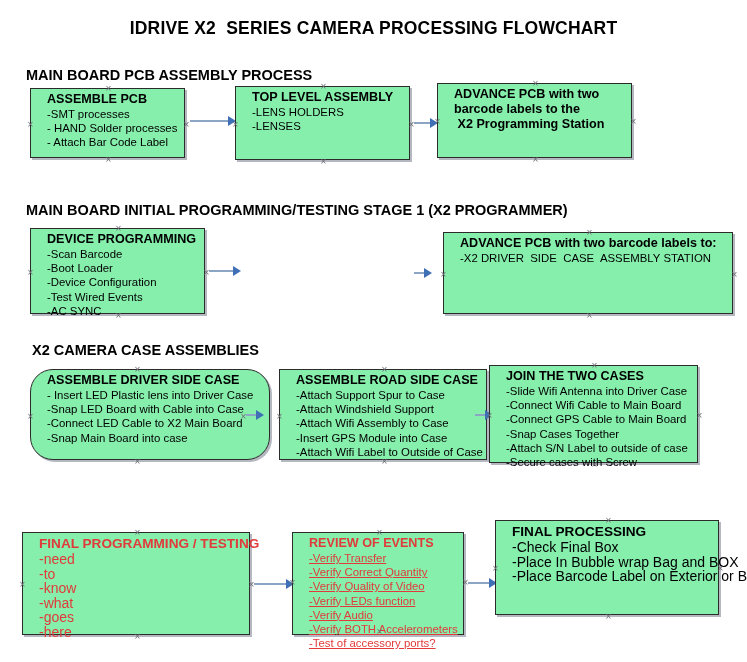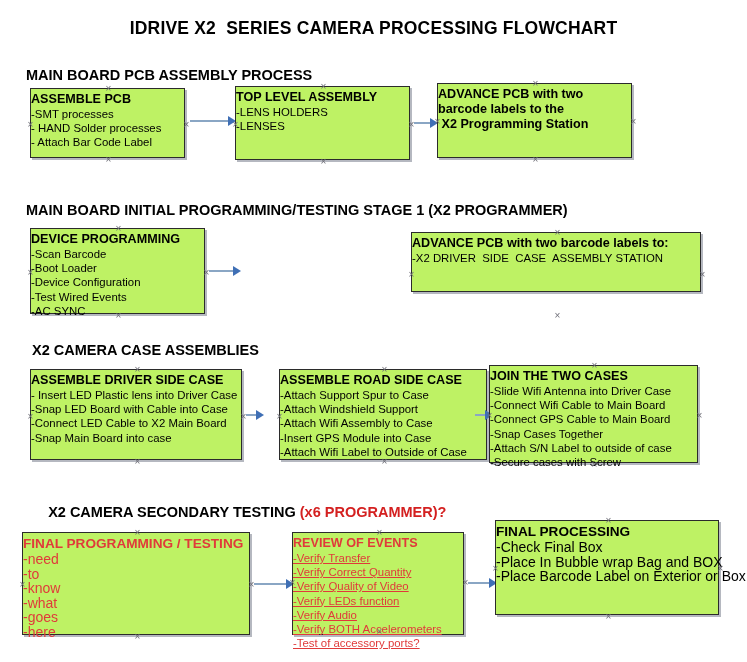"ASSEMBLE PCB" .node { background: #bef264 -> #86efac; padding: 3px 4px 2px 0 -> 3px 4px 2px 16px }
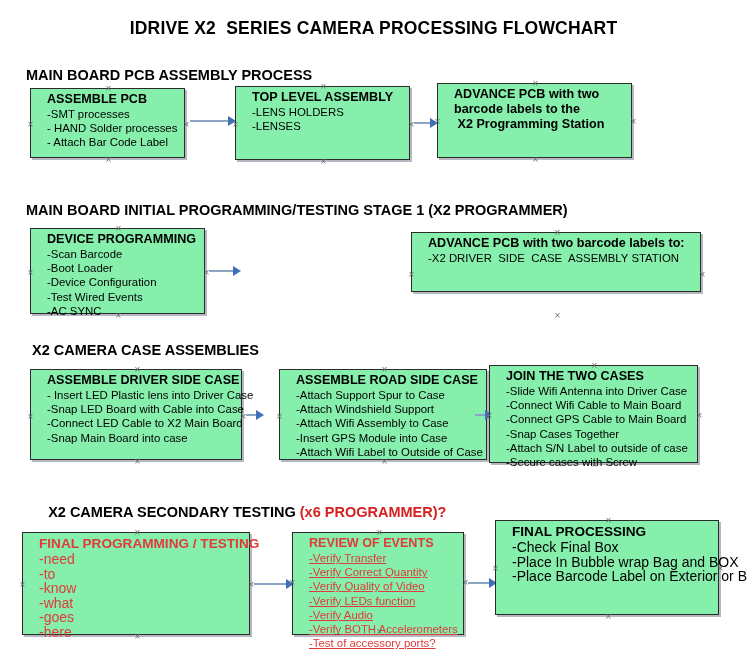"ADVANCE PCB with two barcode" div.node { height: 60px -> 82px; left: 411px -> 443px }
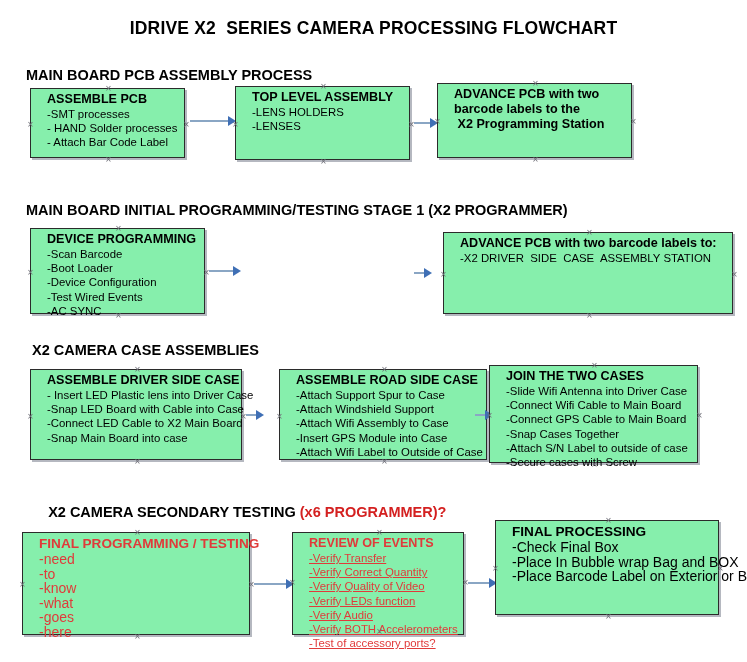"ASSEMBLE DRIVER SIDE CASE" div.node { border-radius: none -> 23px; width: 212px -> 240px }
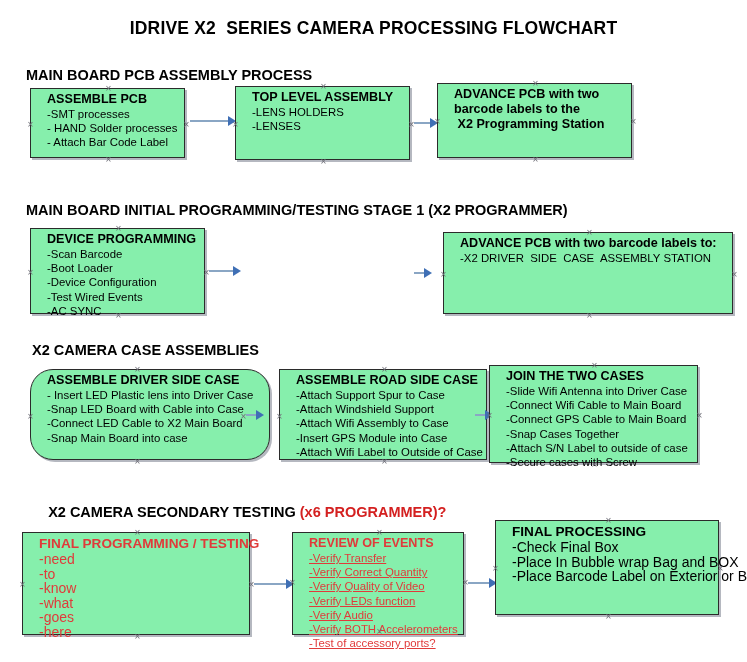"X2 CAMERA SECONDARY TESTING (x6" div.section-title { html: <div> <span>X2 CAMERA SECONDARY TESTING </span><span>(x6 PROGRAMMER)?</span> </div> -> none }
